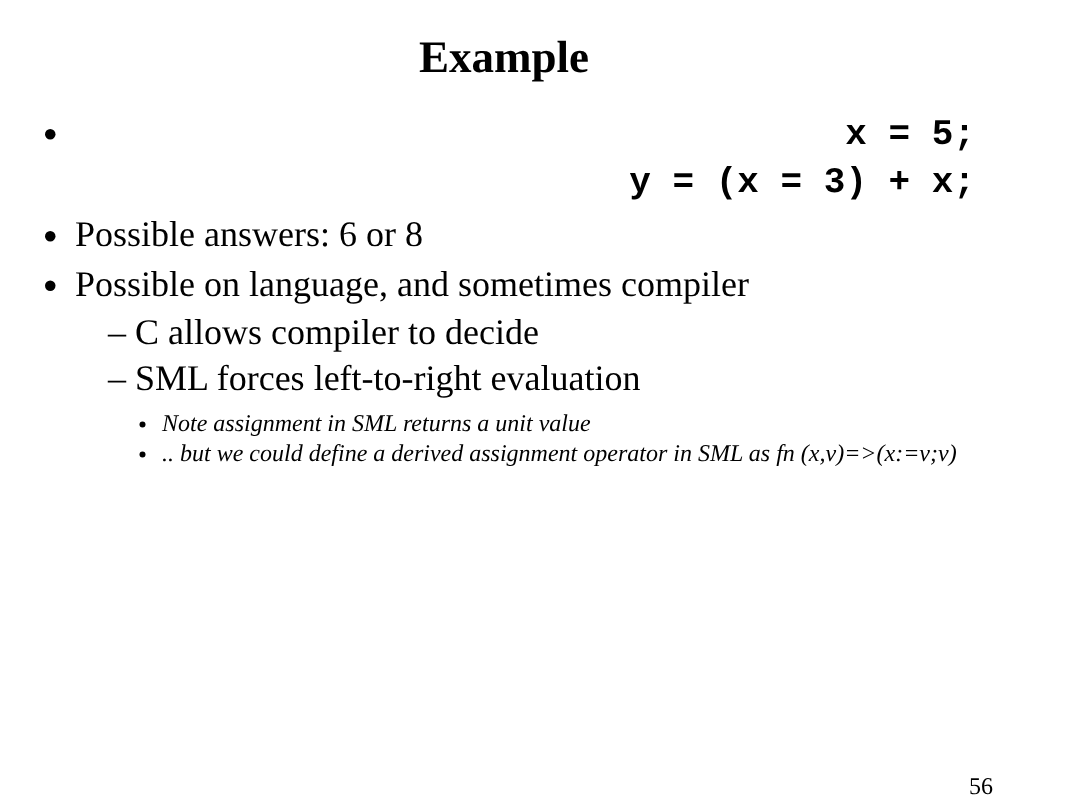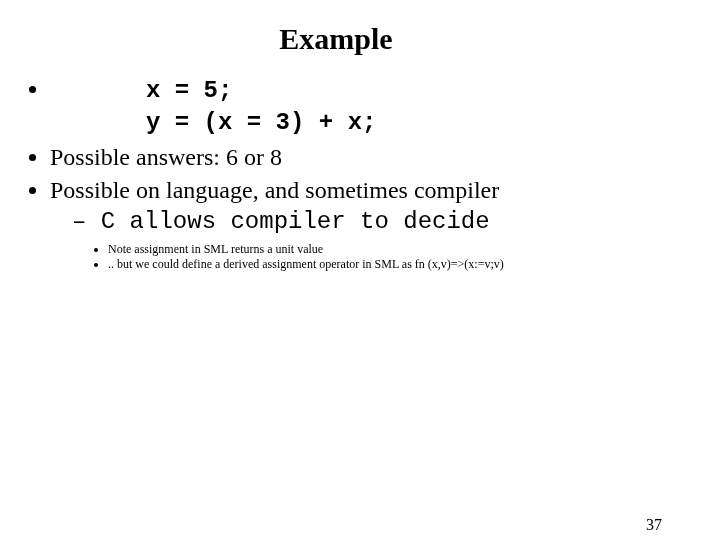"x = 5; y =" .code-block { text-align: none -> right }
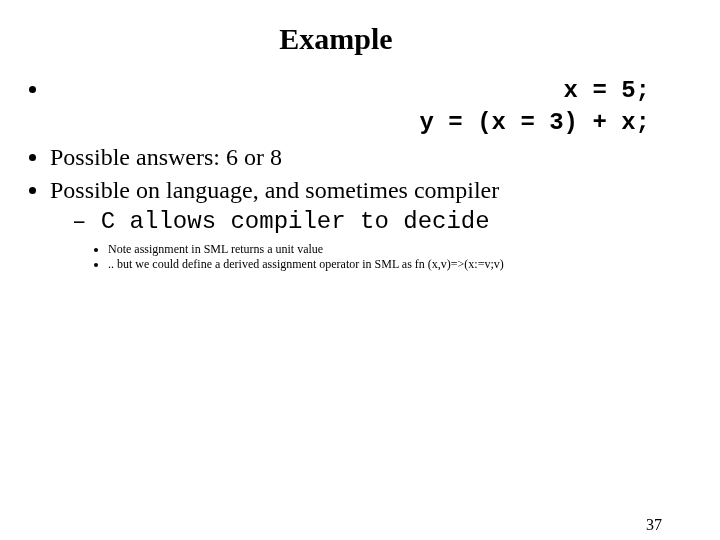"C allows compiler to decide" ul.lvl2 { font-family: Liberation Mono, monospace -> none }
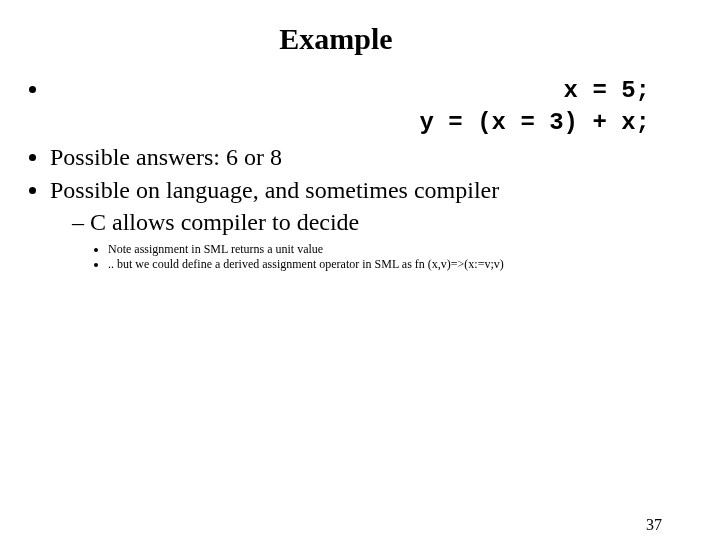"SML forces left-to-right evaluation" li { html: none -> <li><span>SML forces left-to-right evaluation</span></li> }
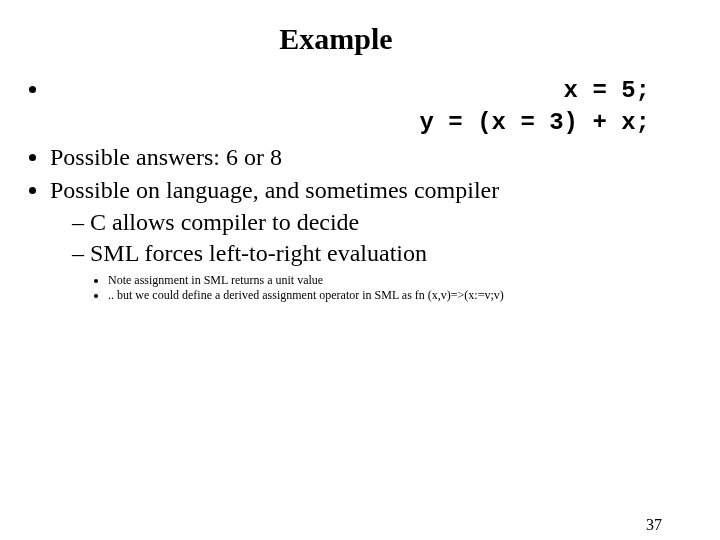"Note assignment in SML returns" ul.lvl3 { font-size: 12px -> 16px; font-style: none -> italic }
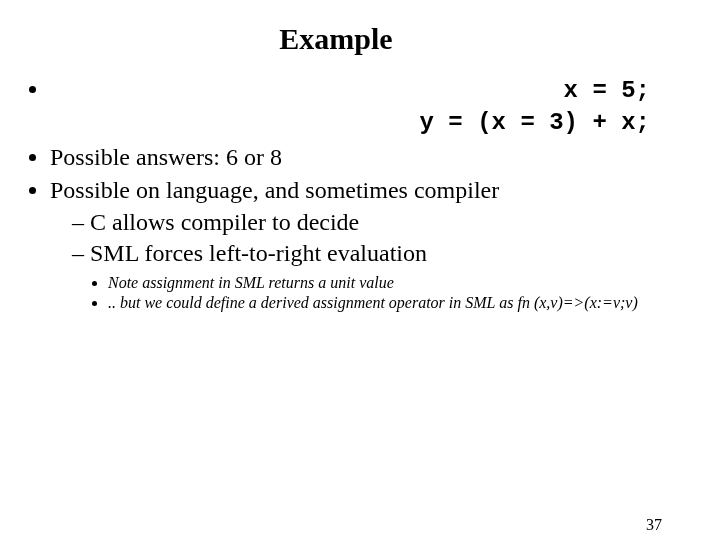"37" div.pagenum { text: 37 -> 56 }
